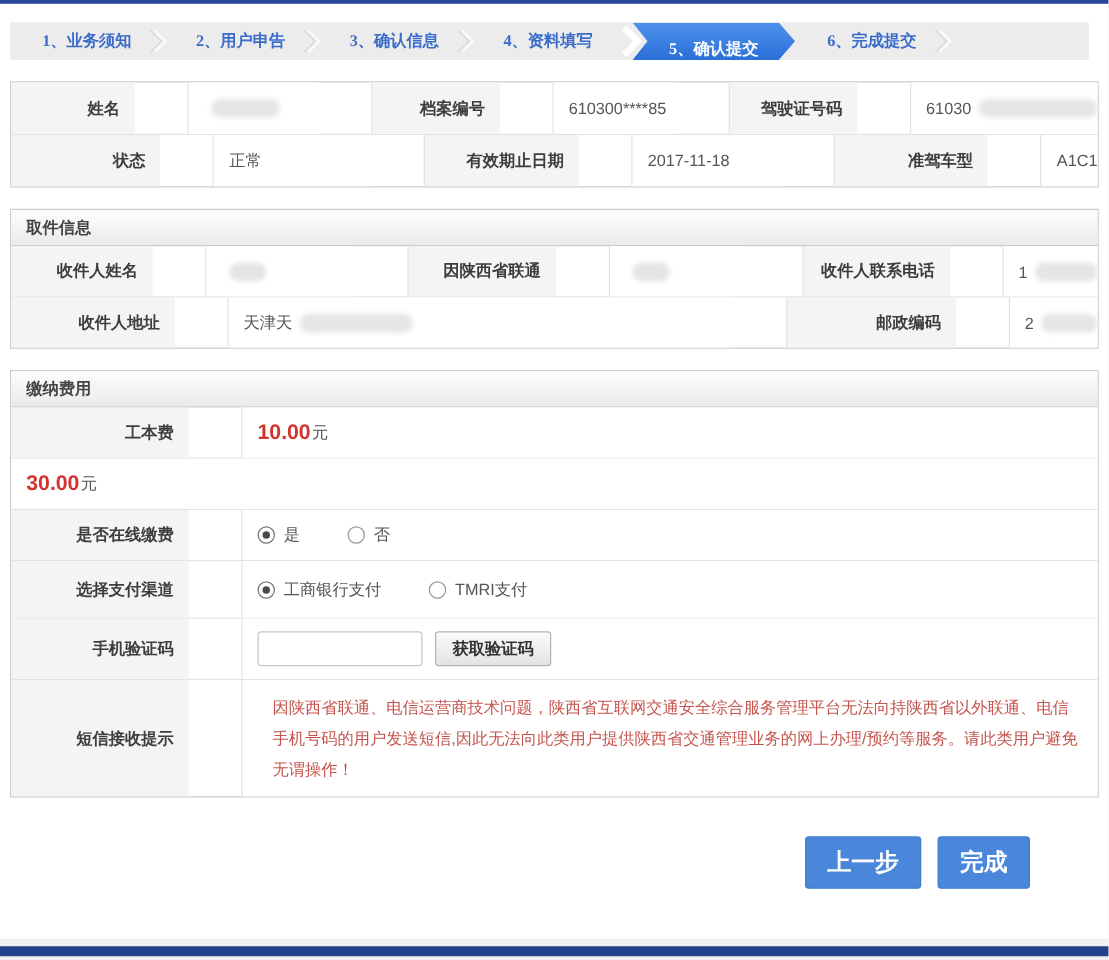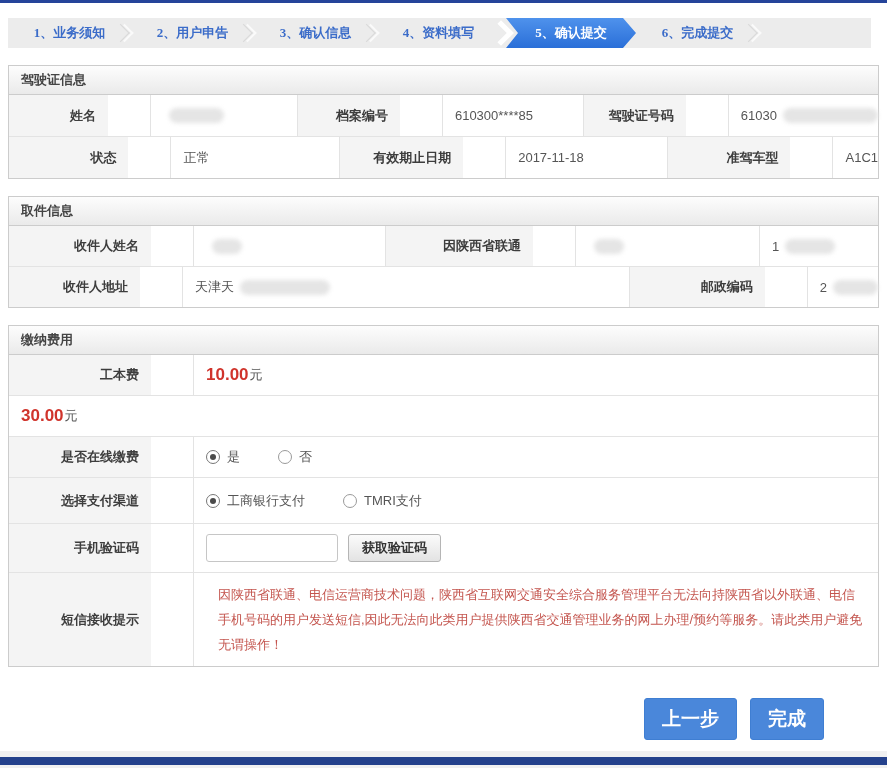"5、确认提交" .step.active { align-items: none -> flex-end }
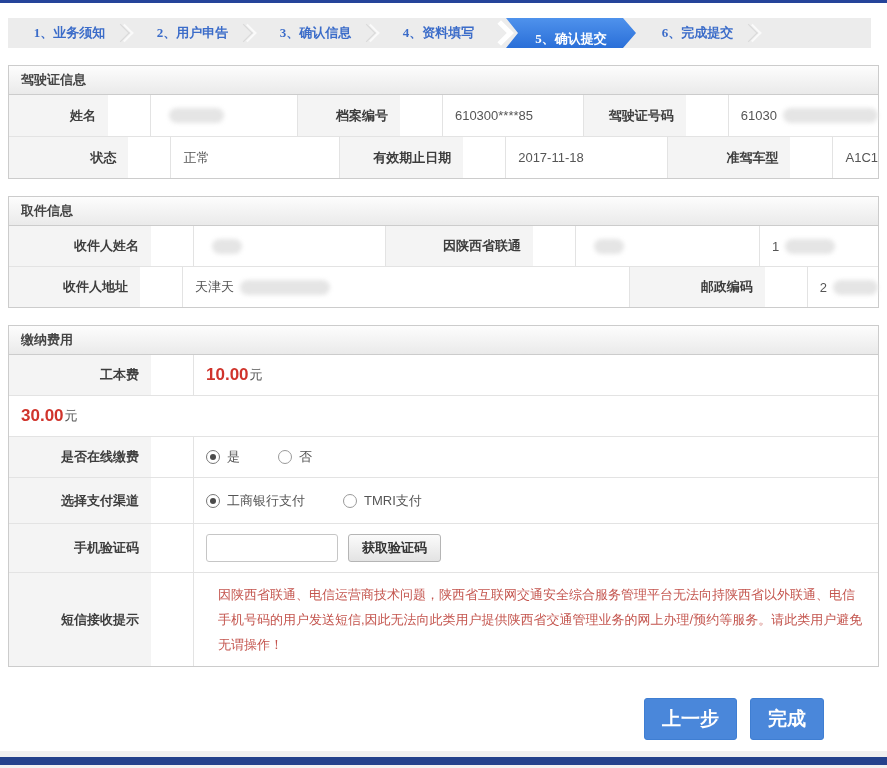"驾驶证信息" div.sec-hdr { html: <div>驾驶证信息</div> -> none }
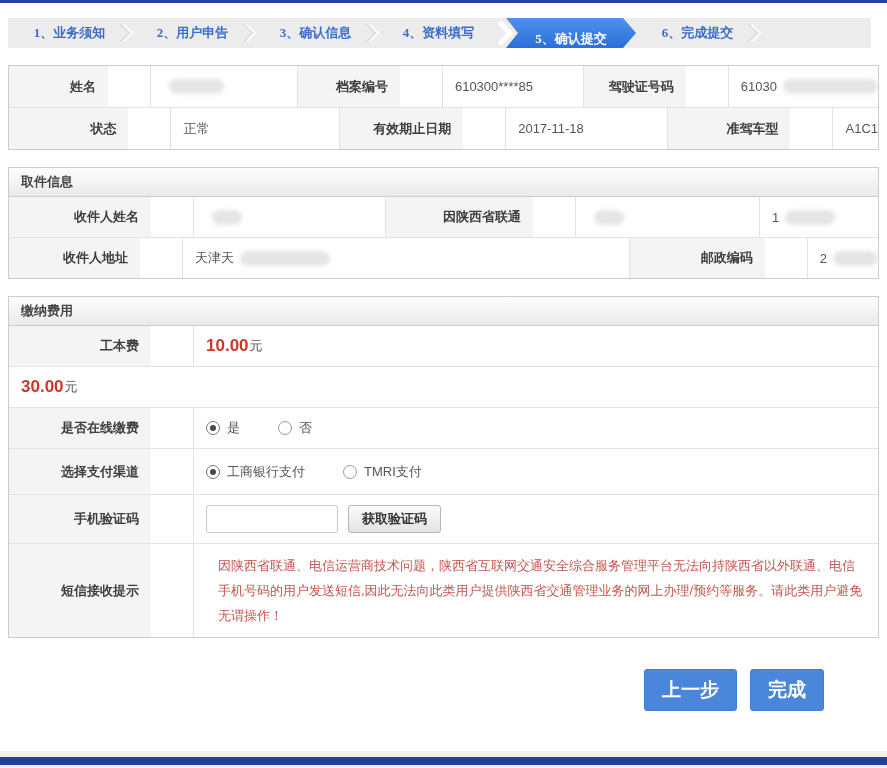"收件人联系电话" div.cell { html: none -> <div>收件人联系电话</div> }
